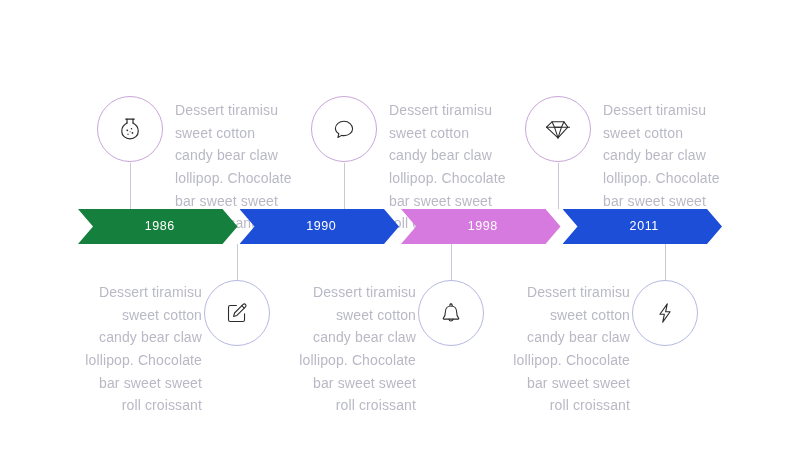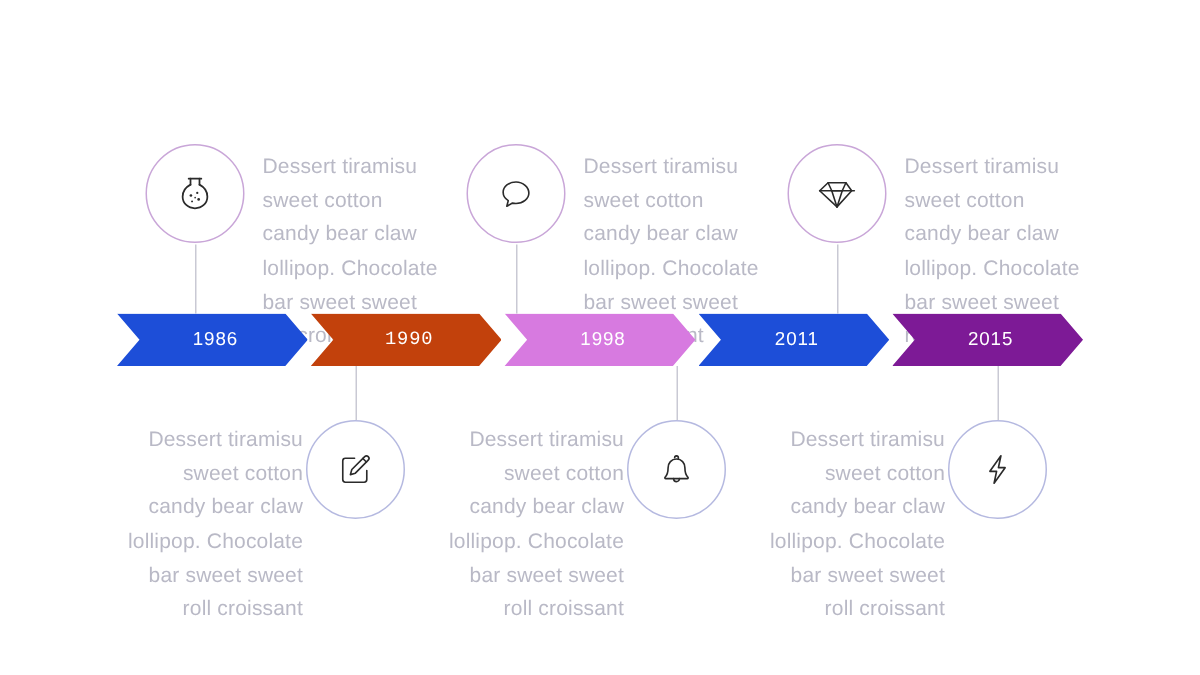"1986" div.seg { background: #1d4ed8 -> #15803d }
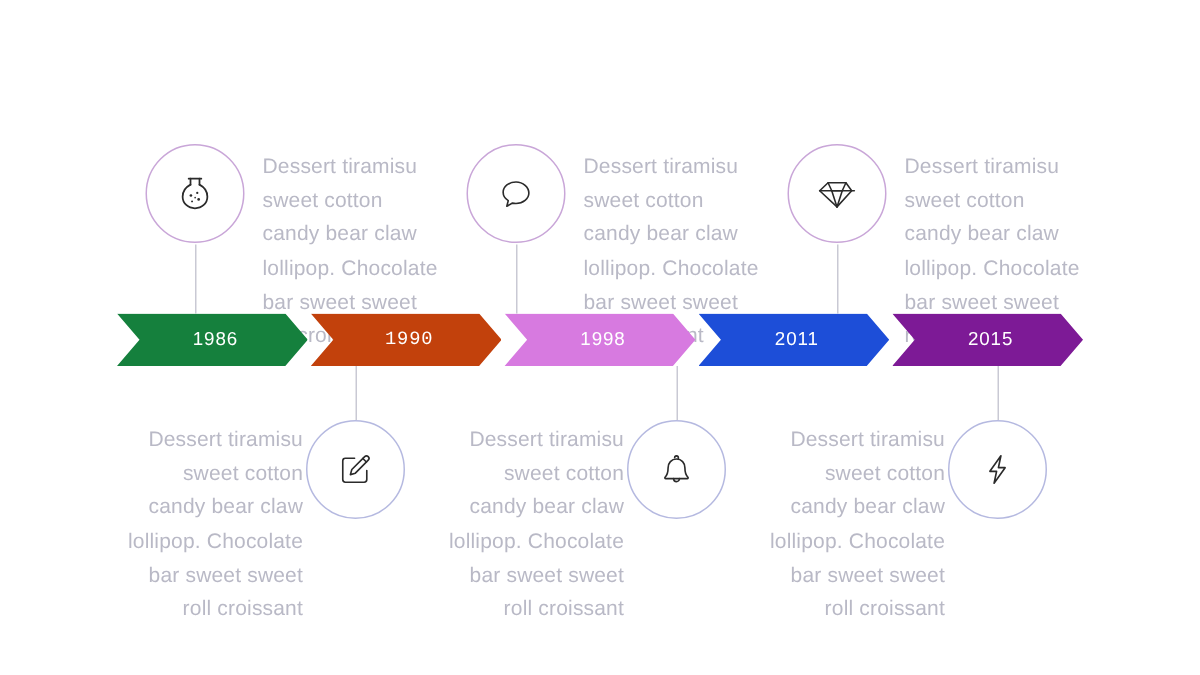"1990" div.seg { background: #c2410c -> #1d4ed8; font-family: Liberation Mono, monospace -> none }
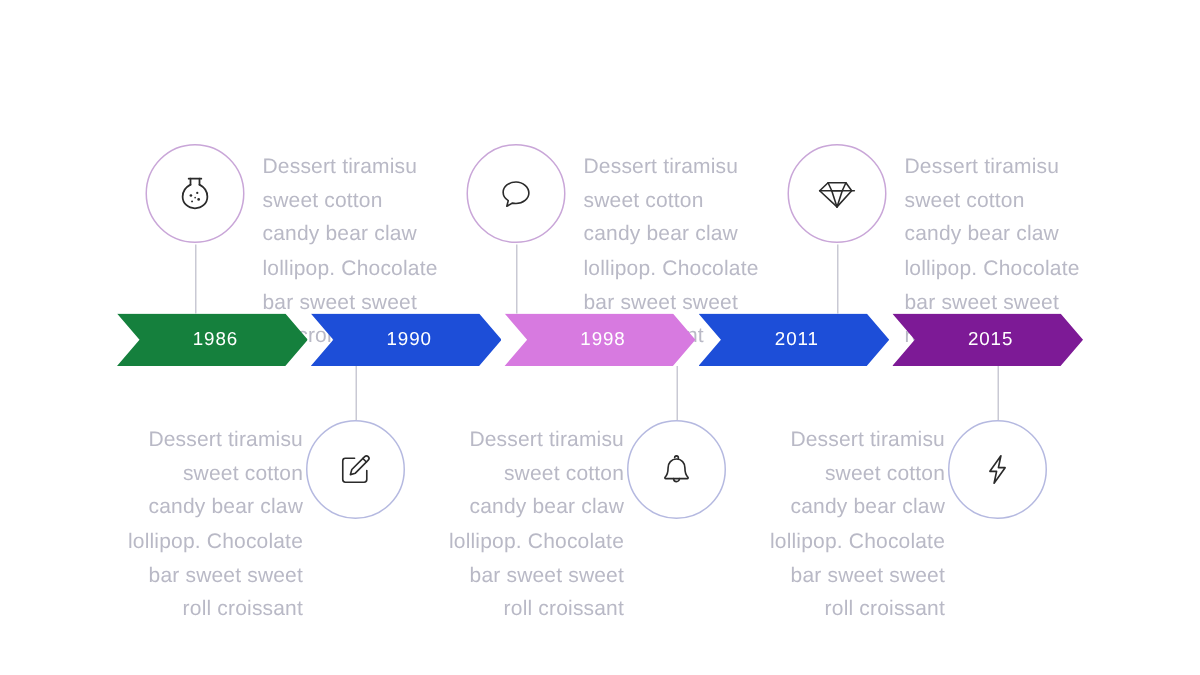"2015" div.seg { html: <div> <span>2015</span> </div> -> none }
